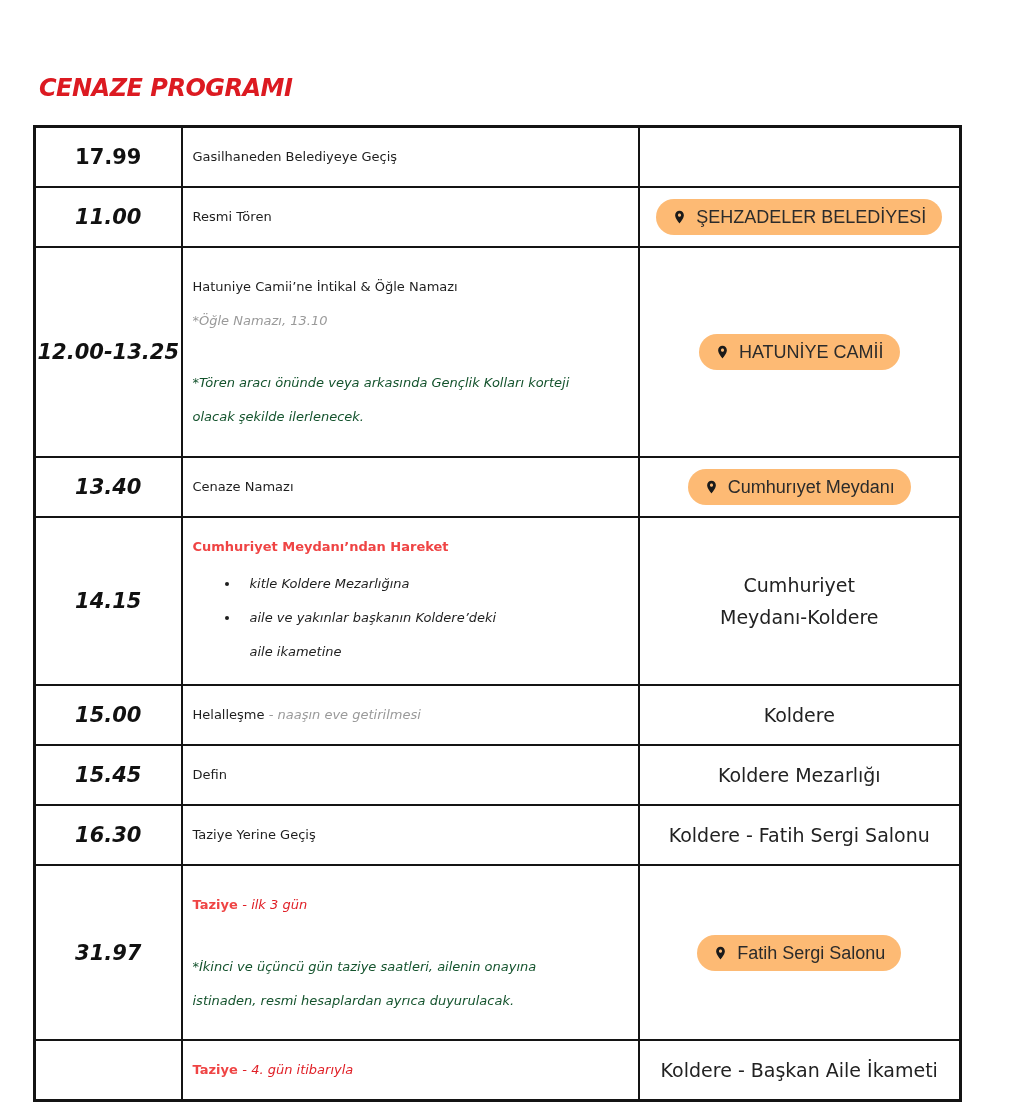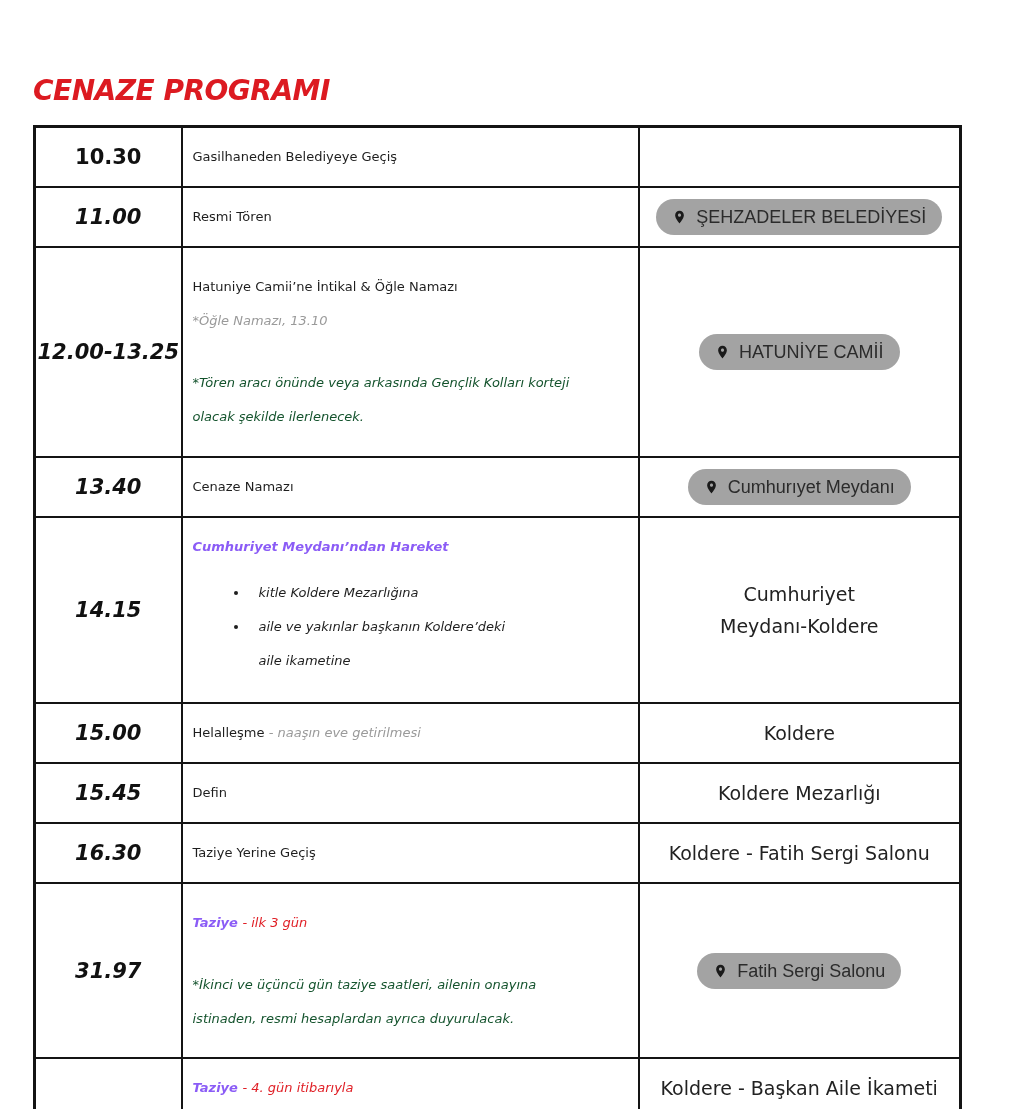"CENAZE PROGRAMI" .page-title { font-size: 28px -> 24px; left: 33px -> 39px }
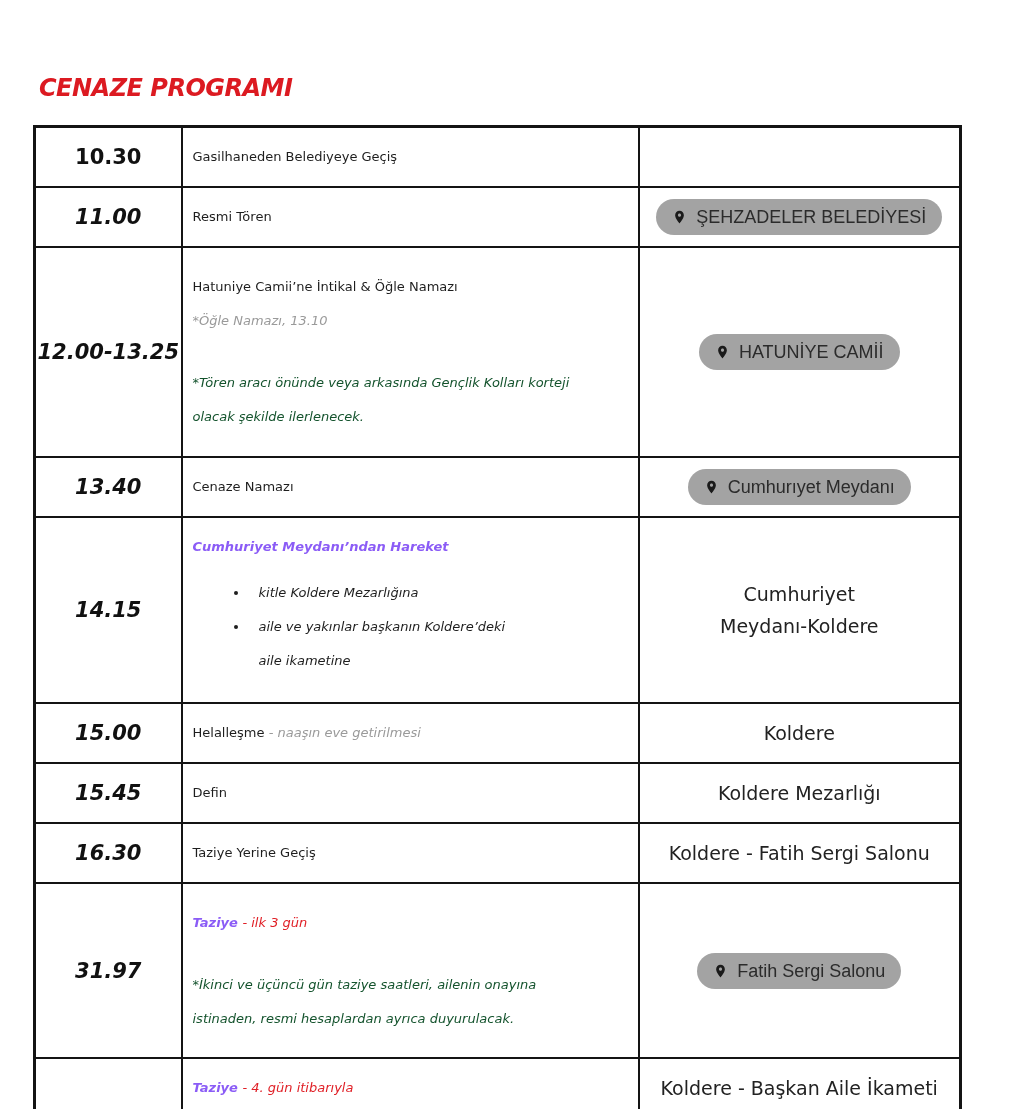"10.30" td.c-time { text: 10.30 -> 17.99 }
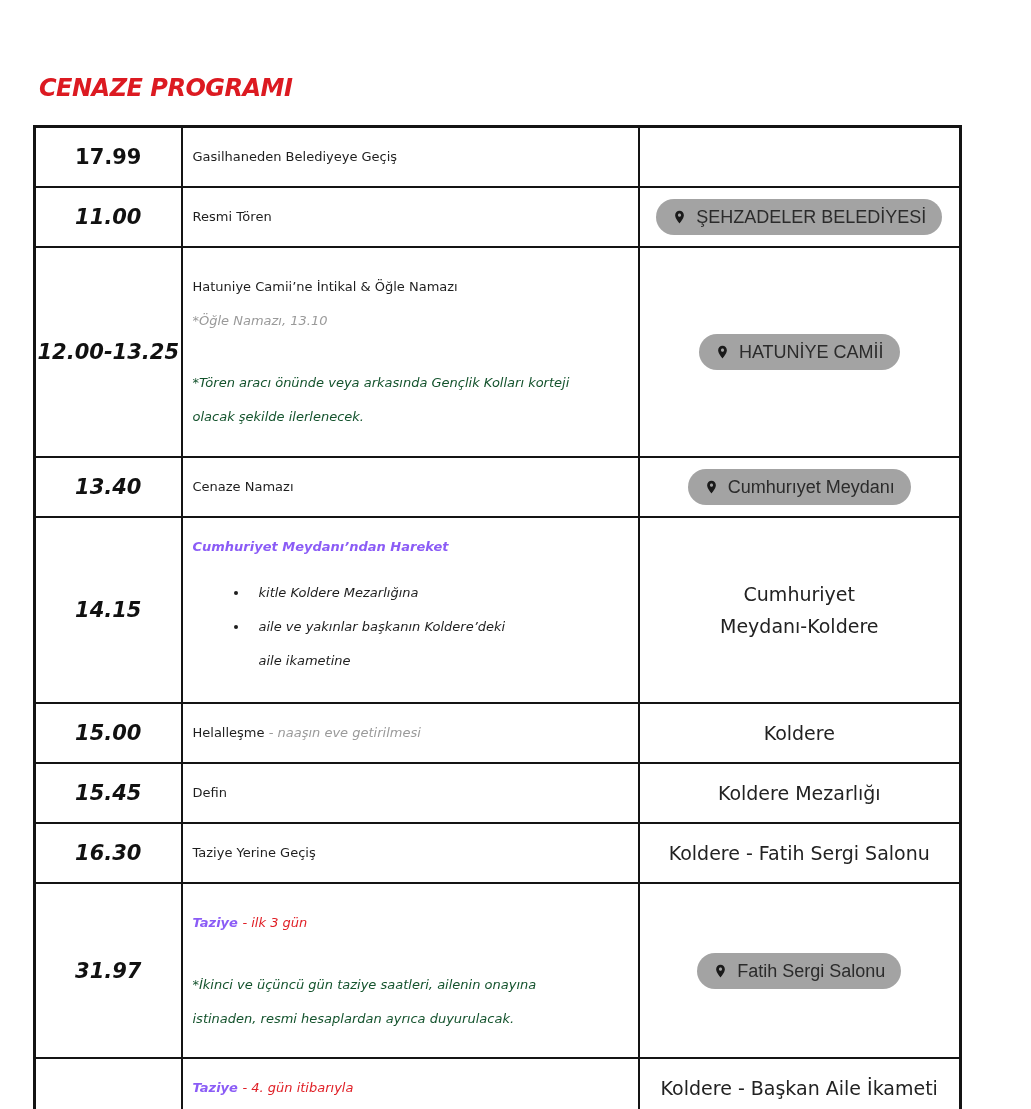"ŞEHZADELER BELEDİYESİ" .loc-pill { background: #a3a3a3 -> #fdba74 }
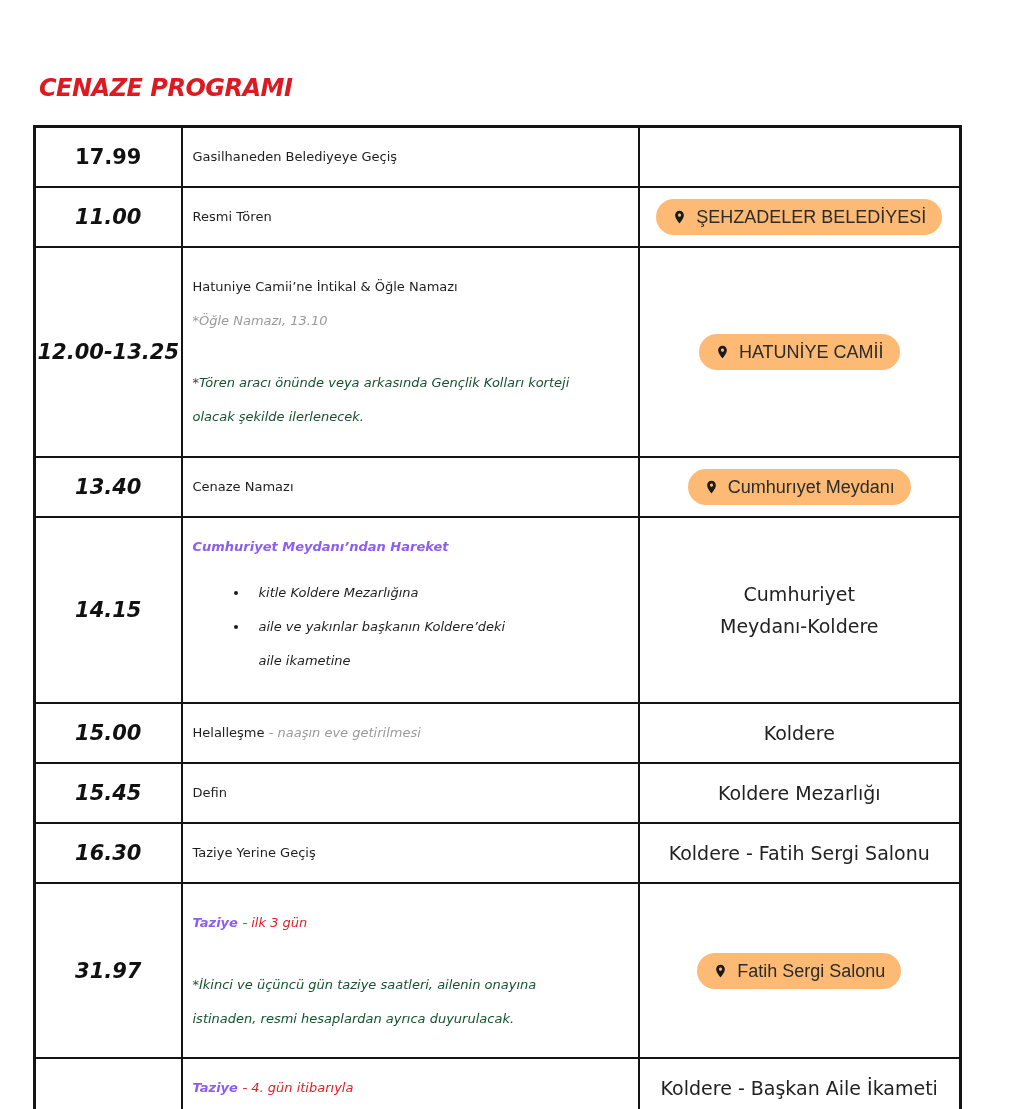"Cumhuriyet Meydanı’ndan Hareket" .seg-boldital { color: #8b5cf6 -> #ef4444; font-style: italic -> none }
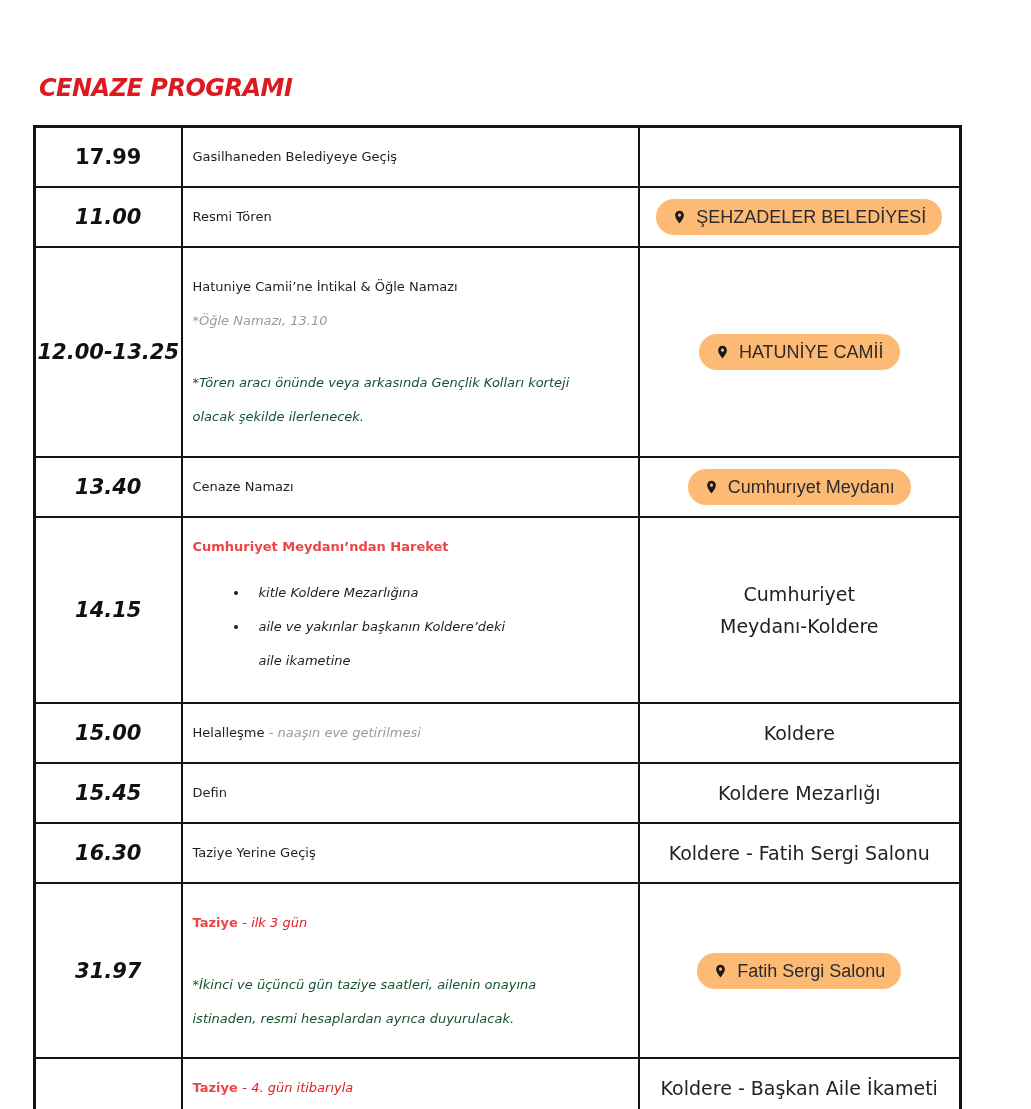"kitle Koldere Mezarlığına" ul.ev-bullets { margin: 12px -> 3px }
